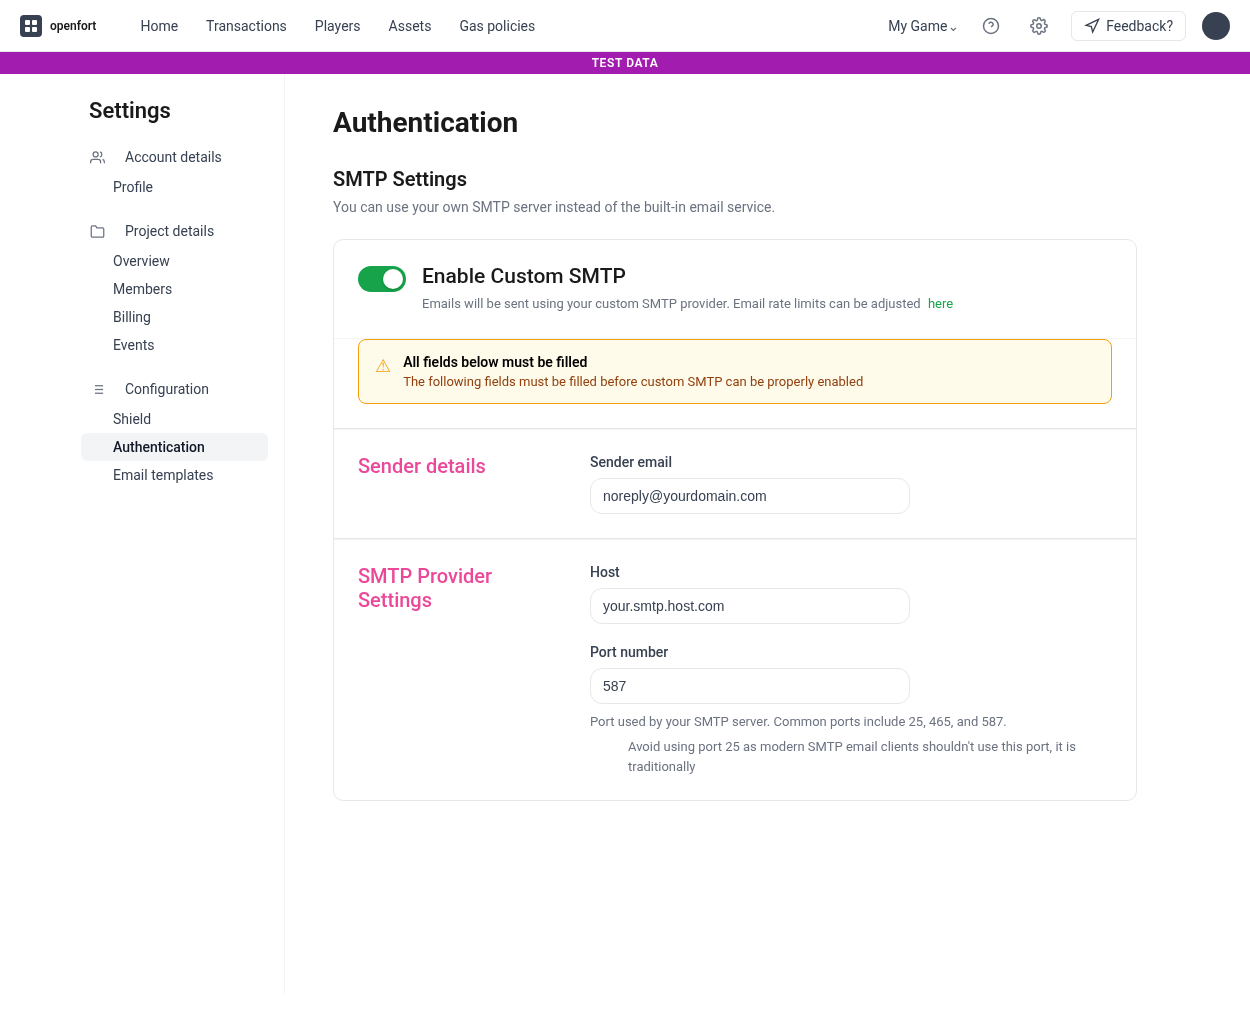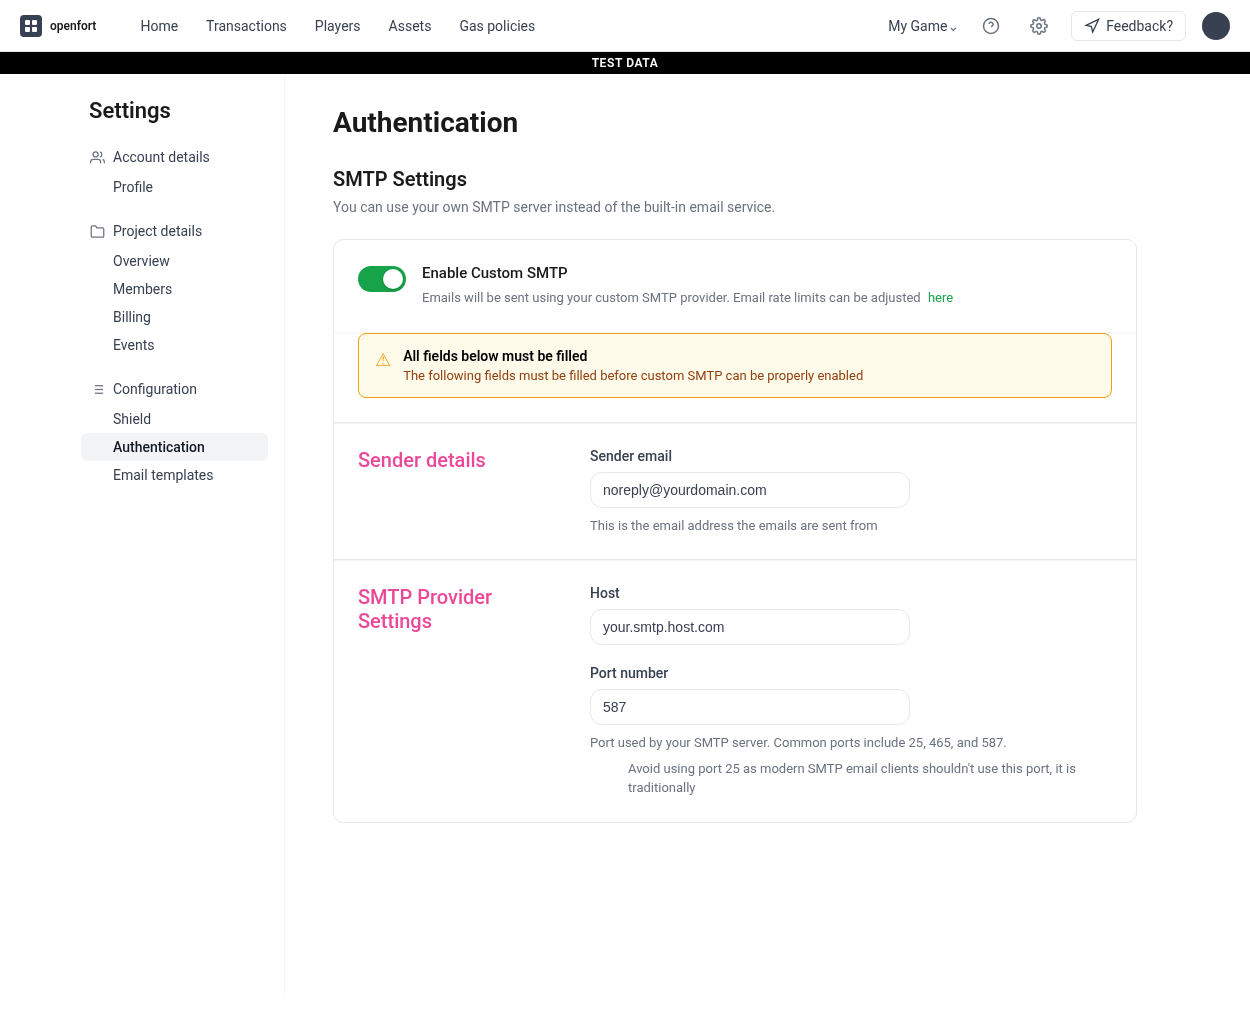"TEST DATA" .test-banner { background: #000000 -> #a21caf }
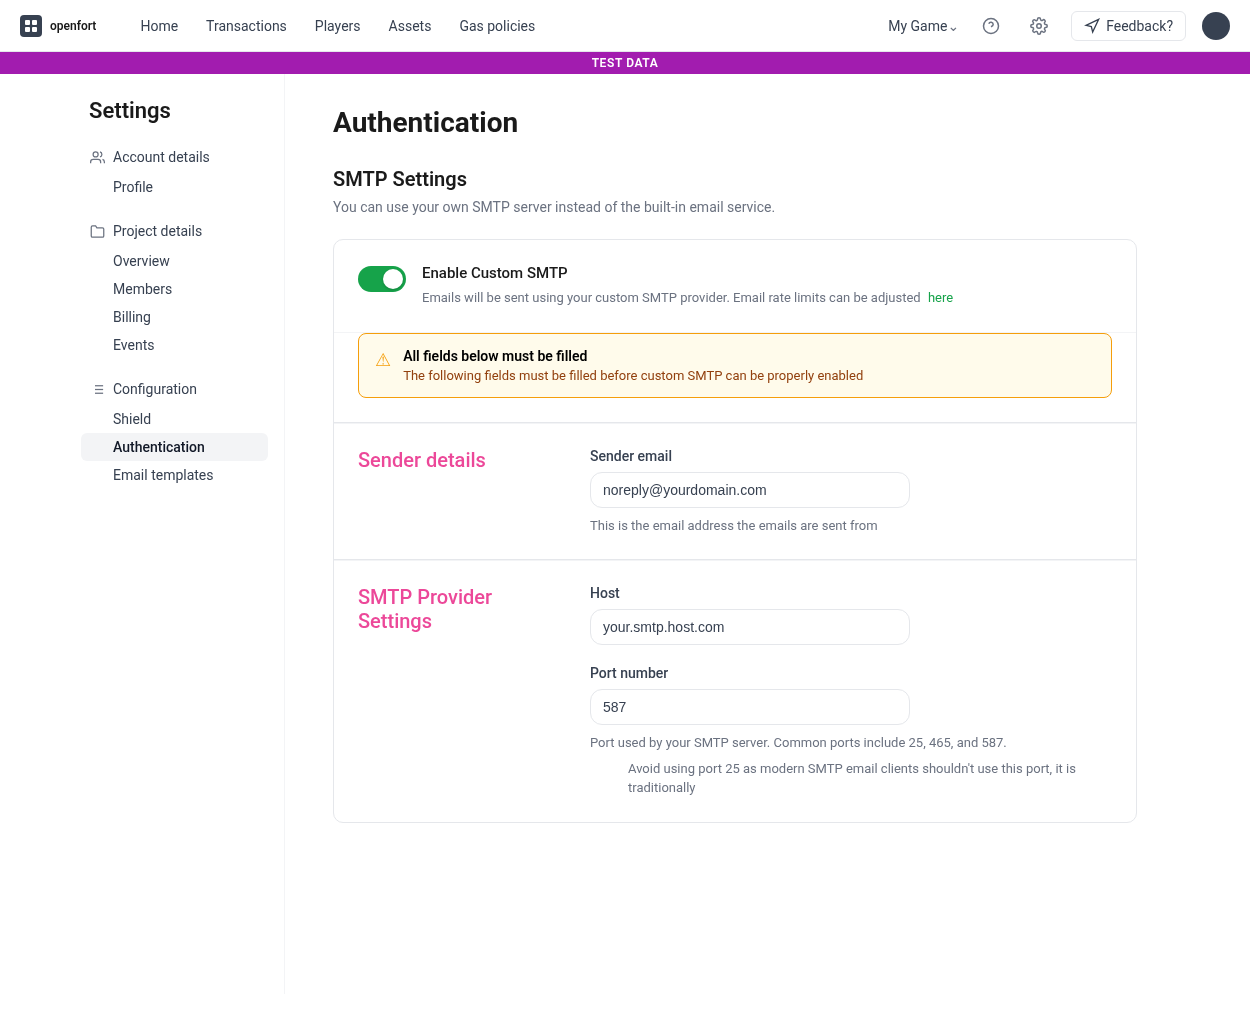"Account details" .sidebar-section-header { gap: 8px -> 20px }
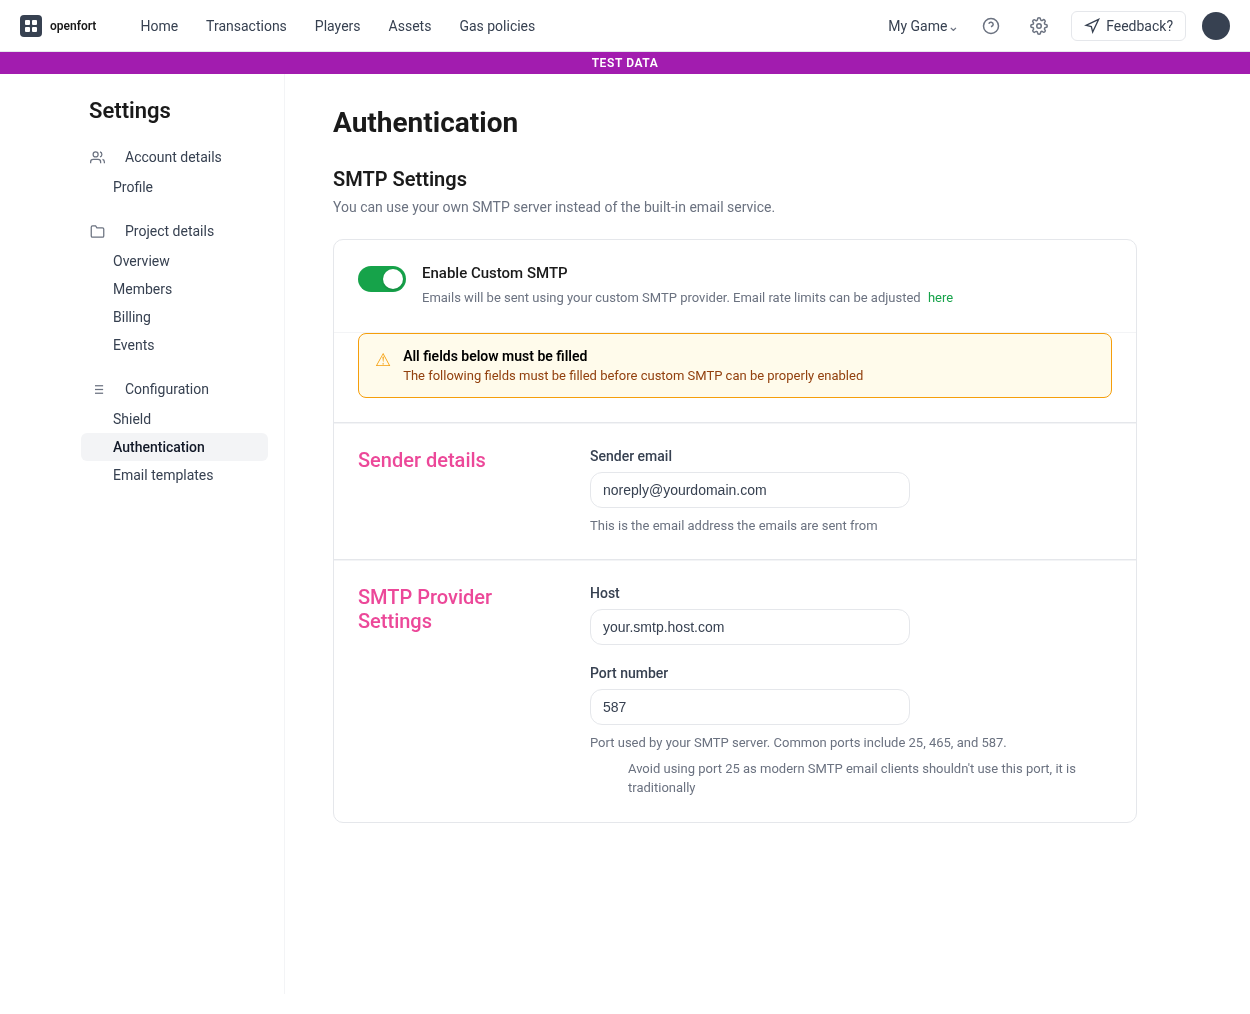"Enable Custom SMTP" .toggle-label { font-size: 15px -> 21px }
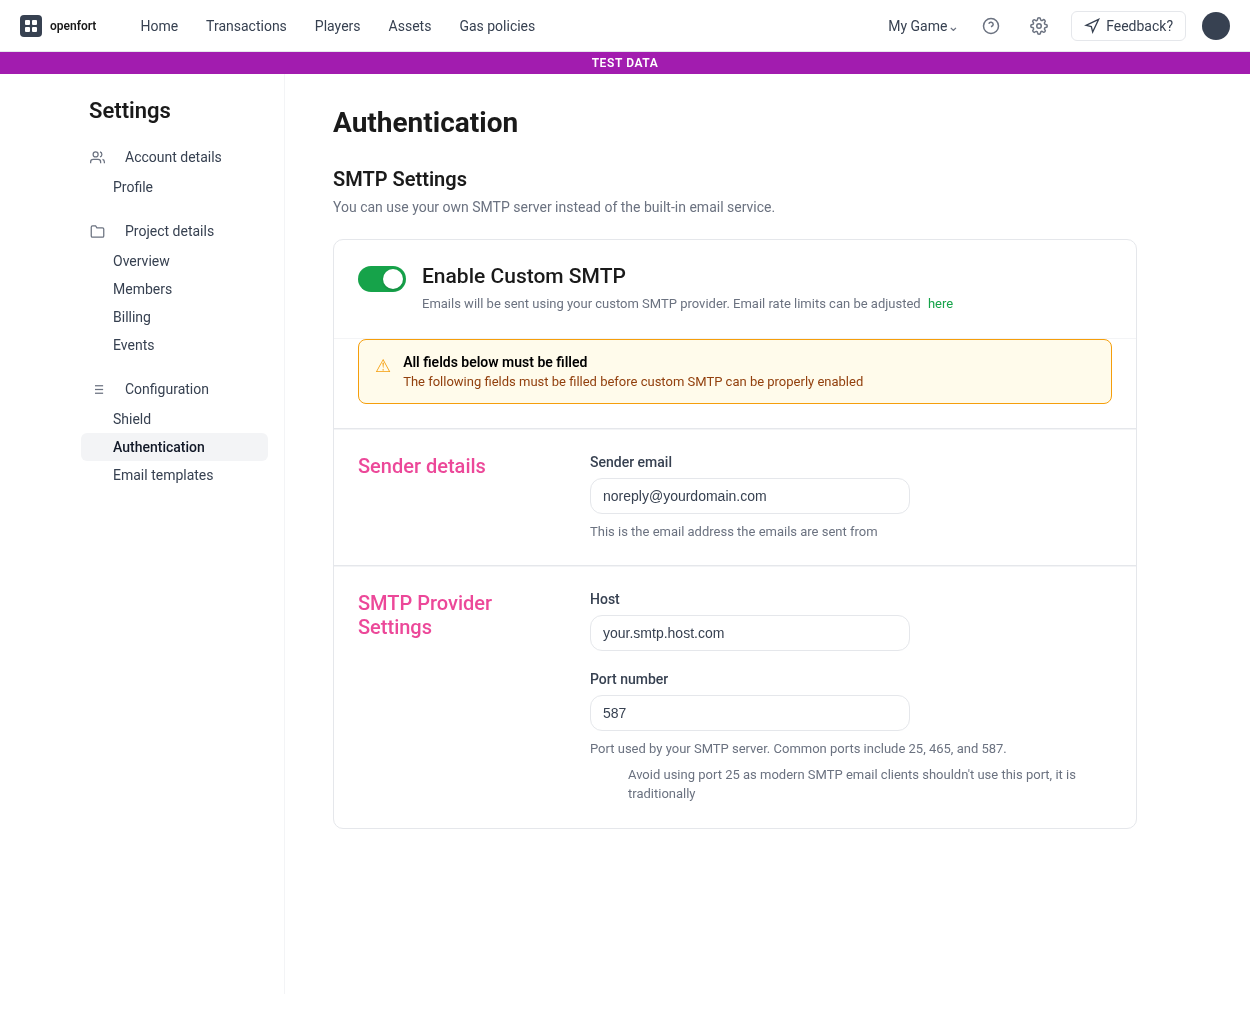"This is the email address" div.field-help { html: <div>This is the email address the emails are sent from</div> -> none }
